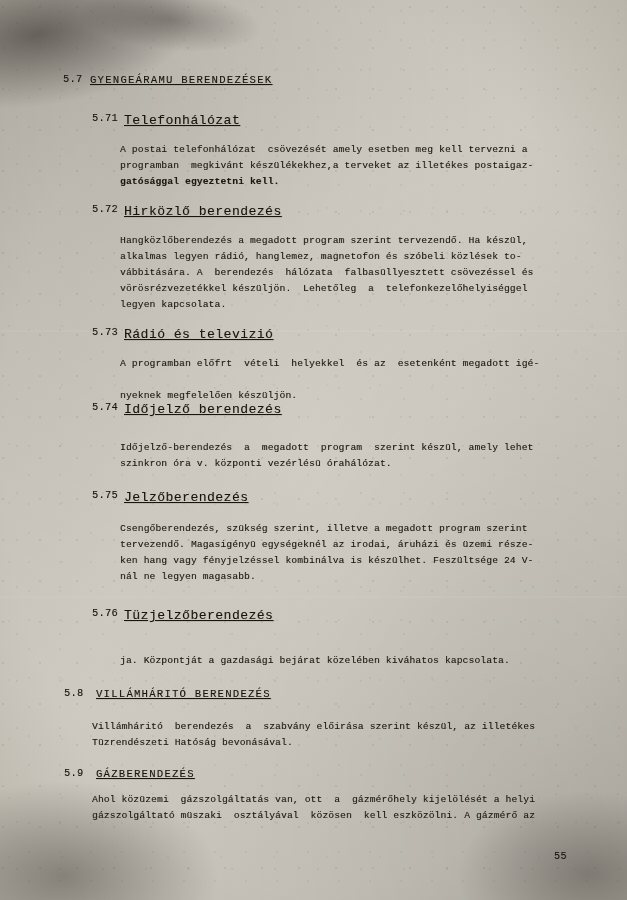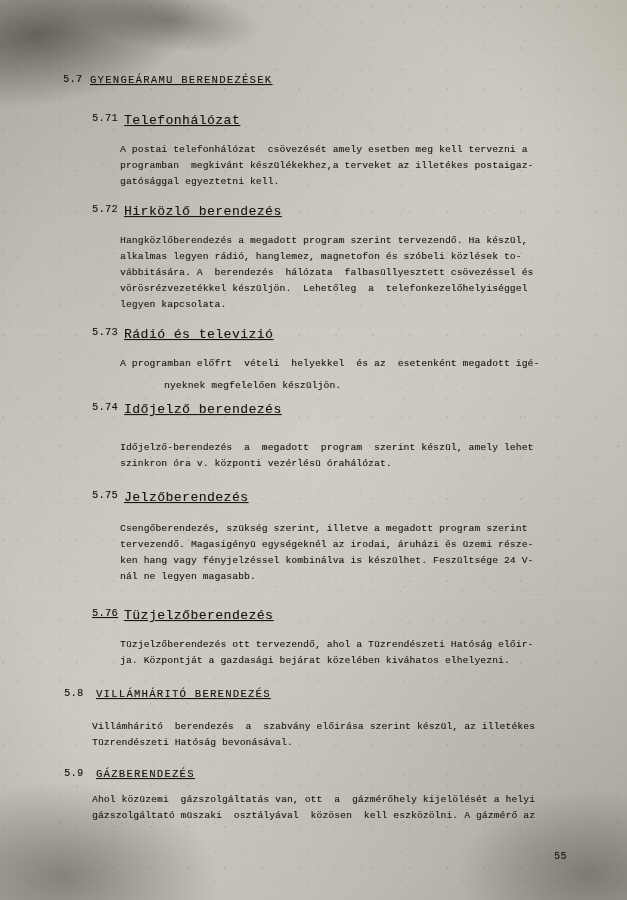"gatósággal egyeztetni kell." div.txt { font-weight: none -> bold }
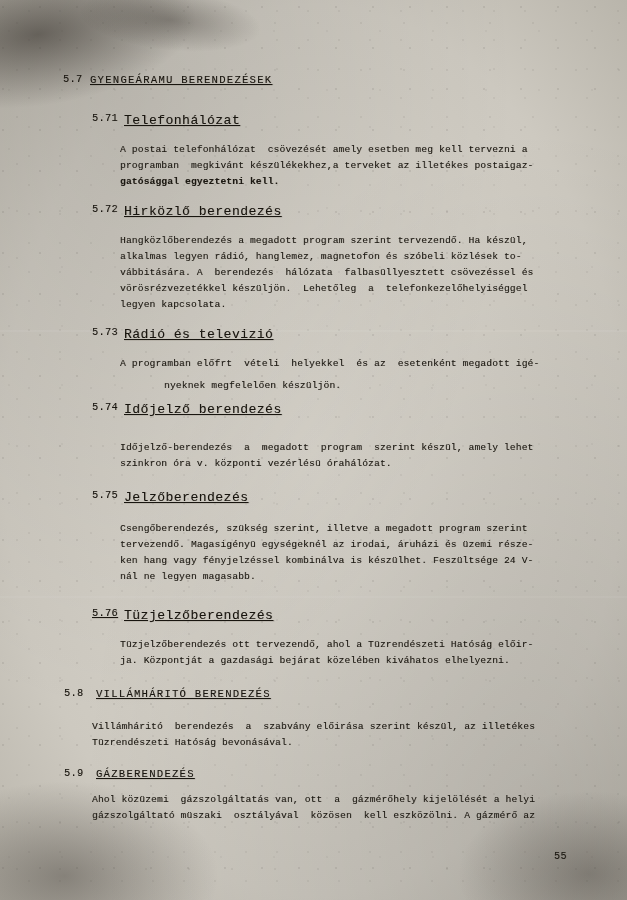"nyeknek megfelelően készüljön." div.txt { margin-left: 44px -> none; top: 378px -> 388px }
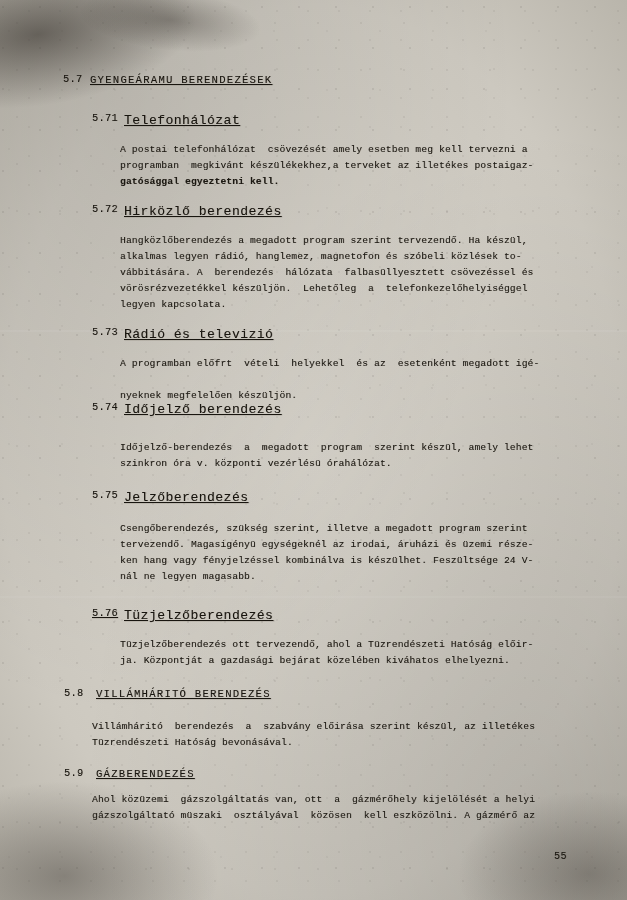"5.76" div.txt { text-decoration: underline -> none }
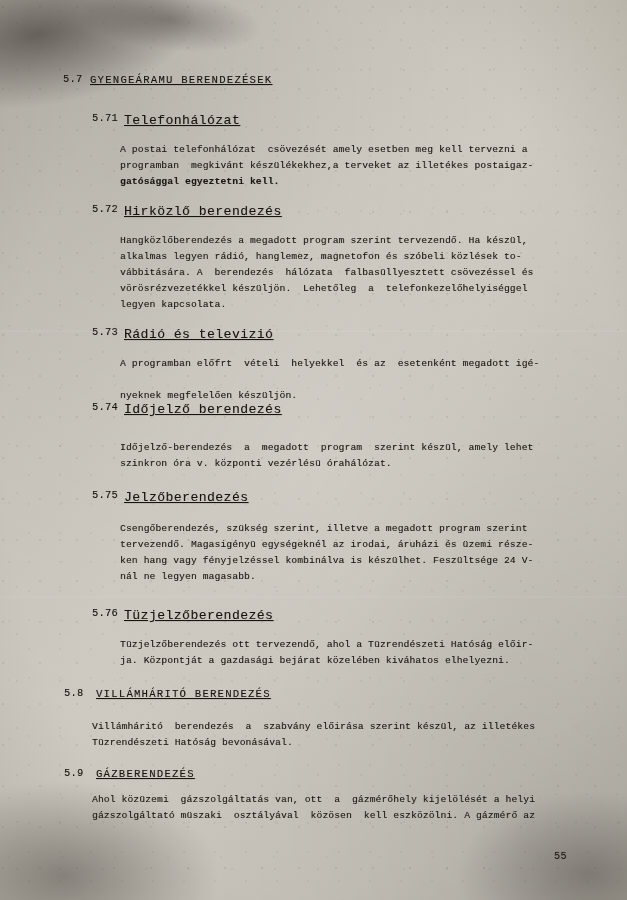"Tüzjelzőberendezés ott tervezendő, ahol" div.txt { html: <div>Tüzjelzőberendezés ott tervezendő, ahol a Tüzrendészeti Hatóság előir-</div> -> none }
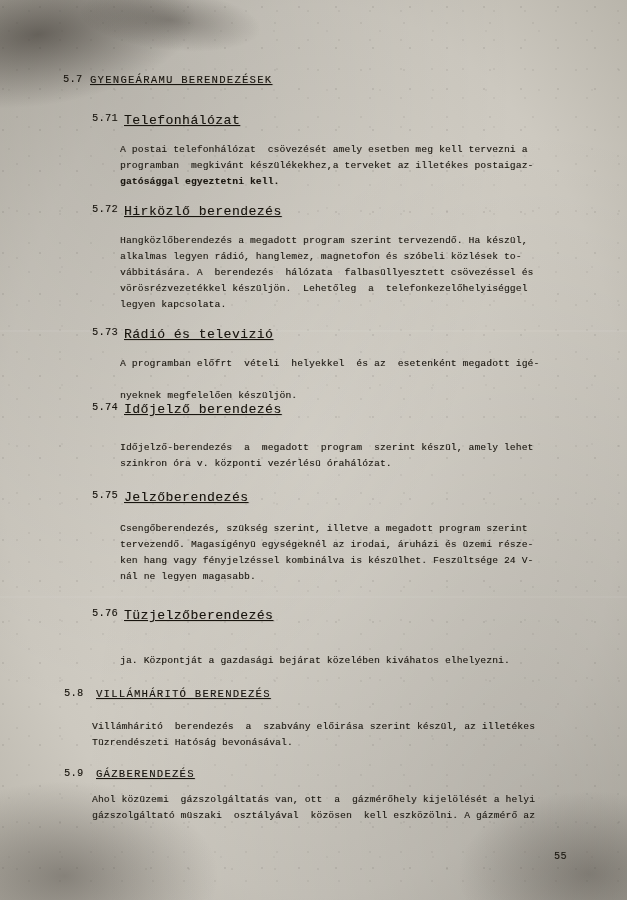"ja. Központját a gazdasági bejárat" div.txt { text: elhelyezni -> kapcsolata }
